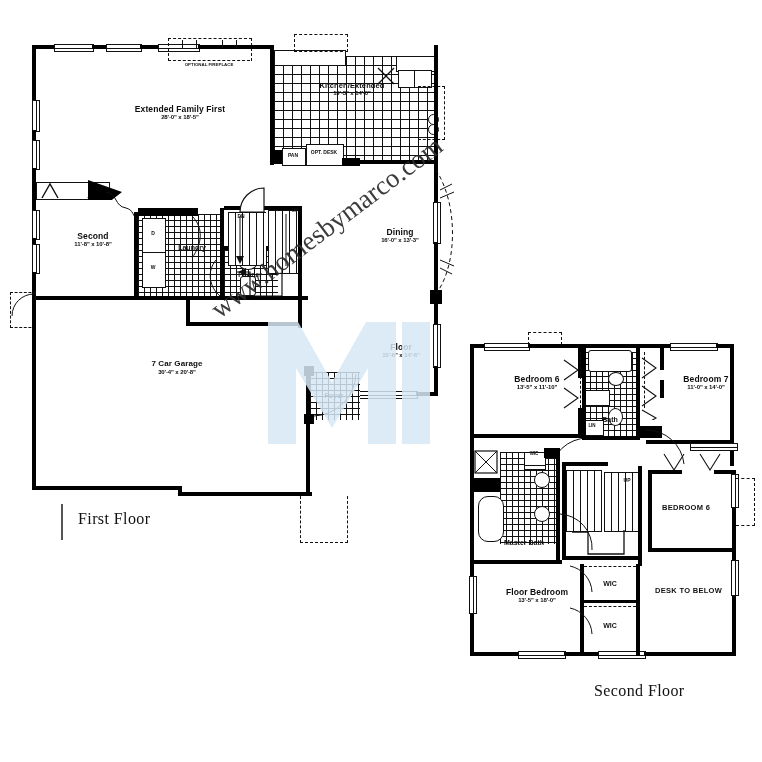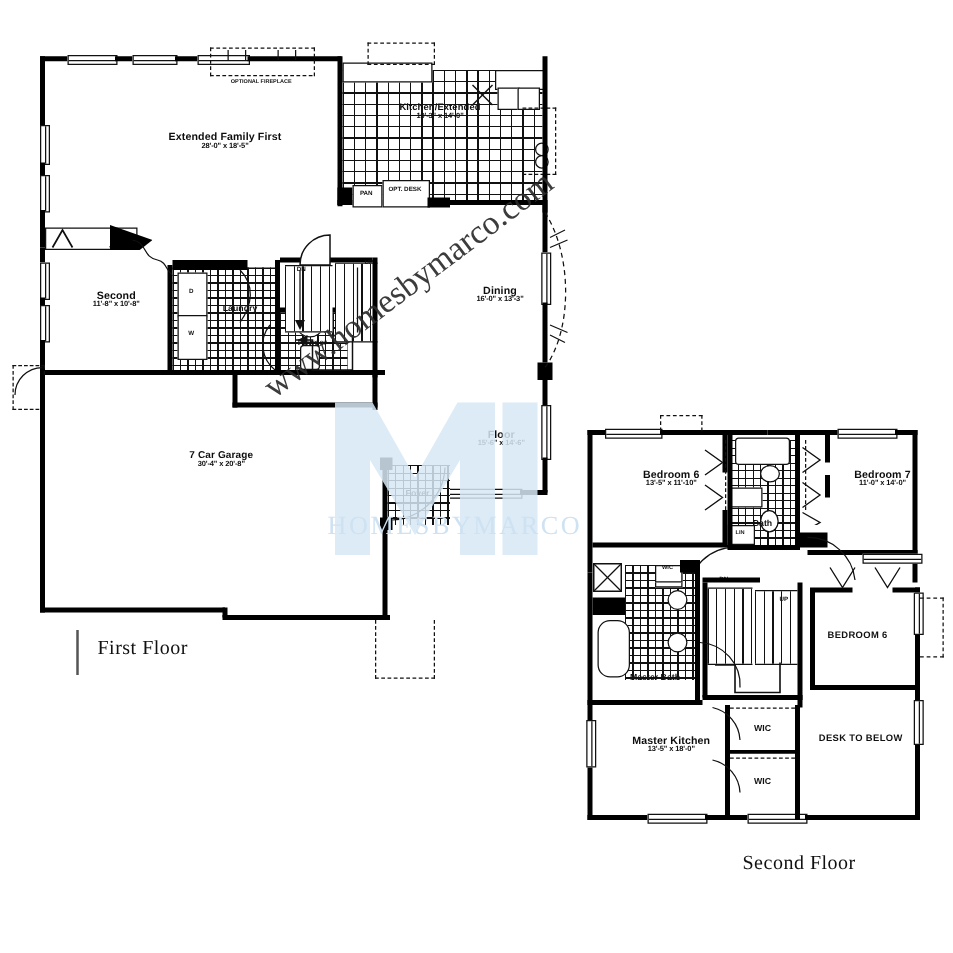"HOMESBYMARCO" div { html: <div>HOMESBYMARCO</div> -> none }
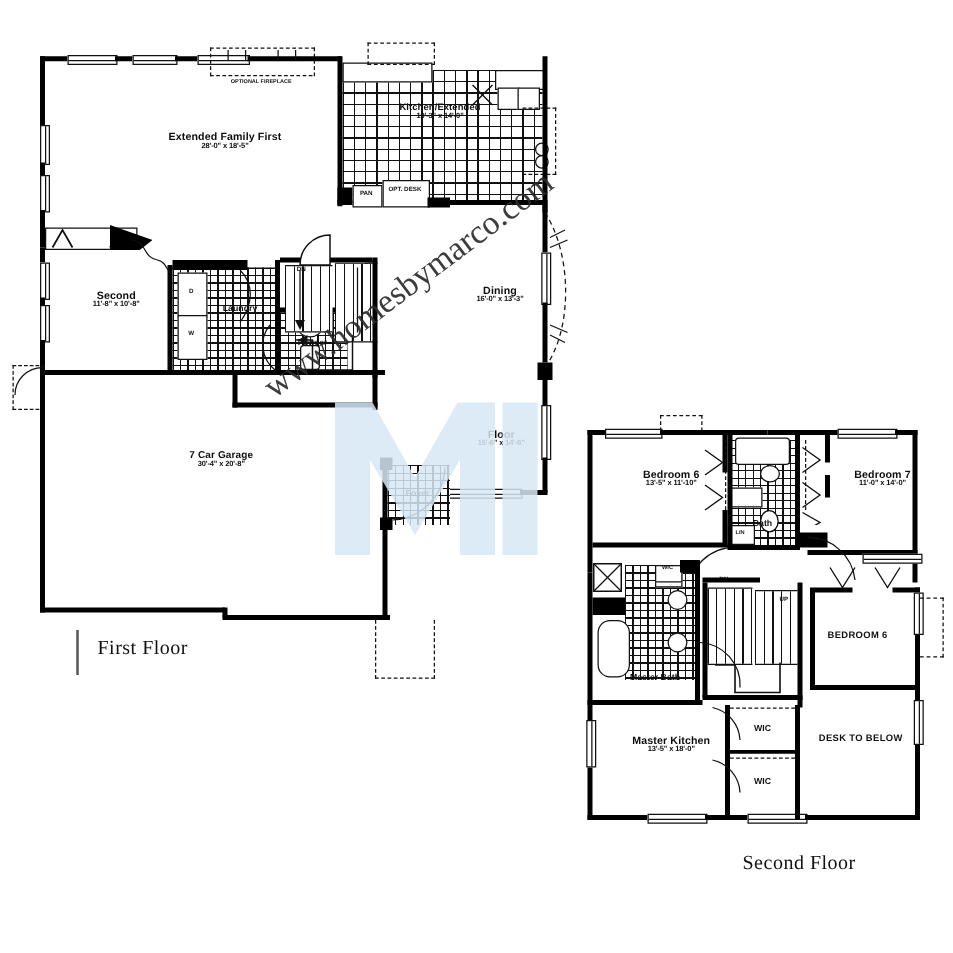"Master Kitchen" span.nm { text: Master Kitchen -> Floor Bedroom }
